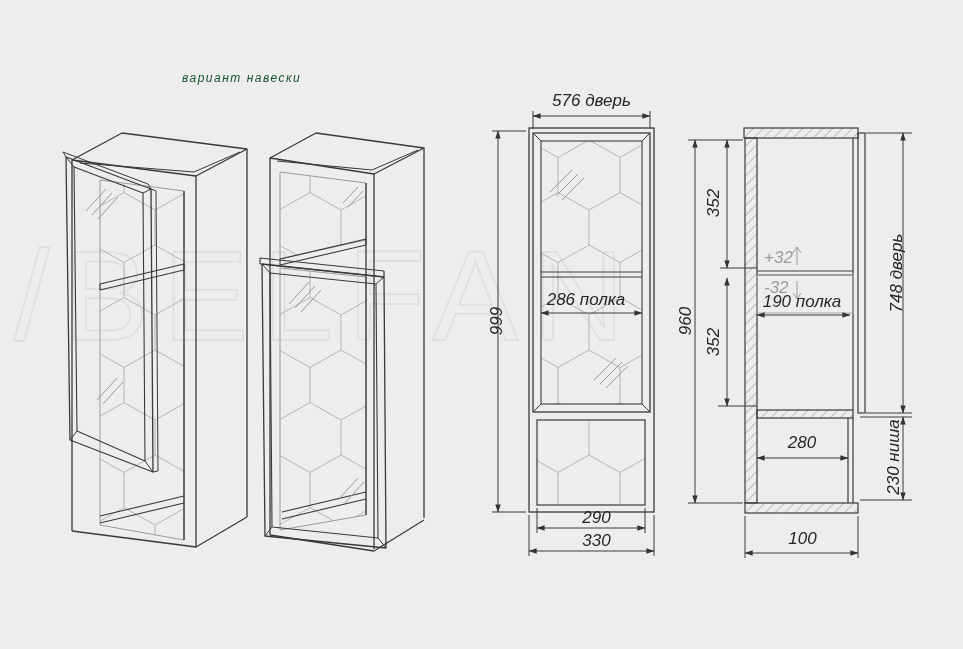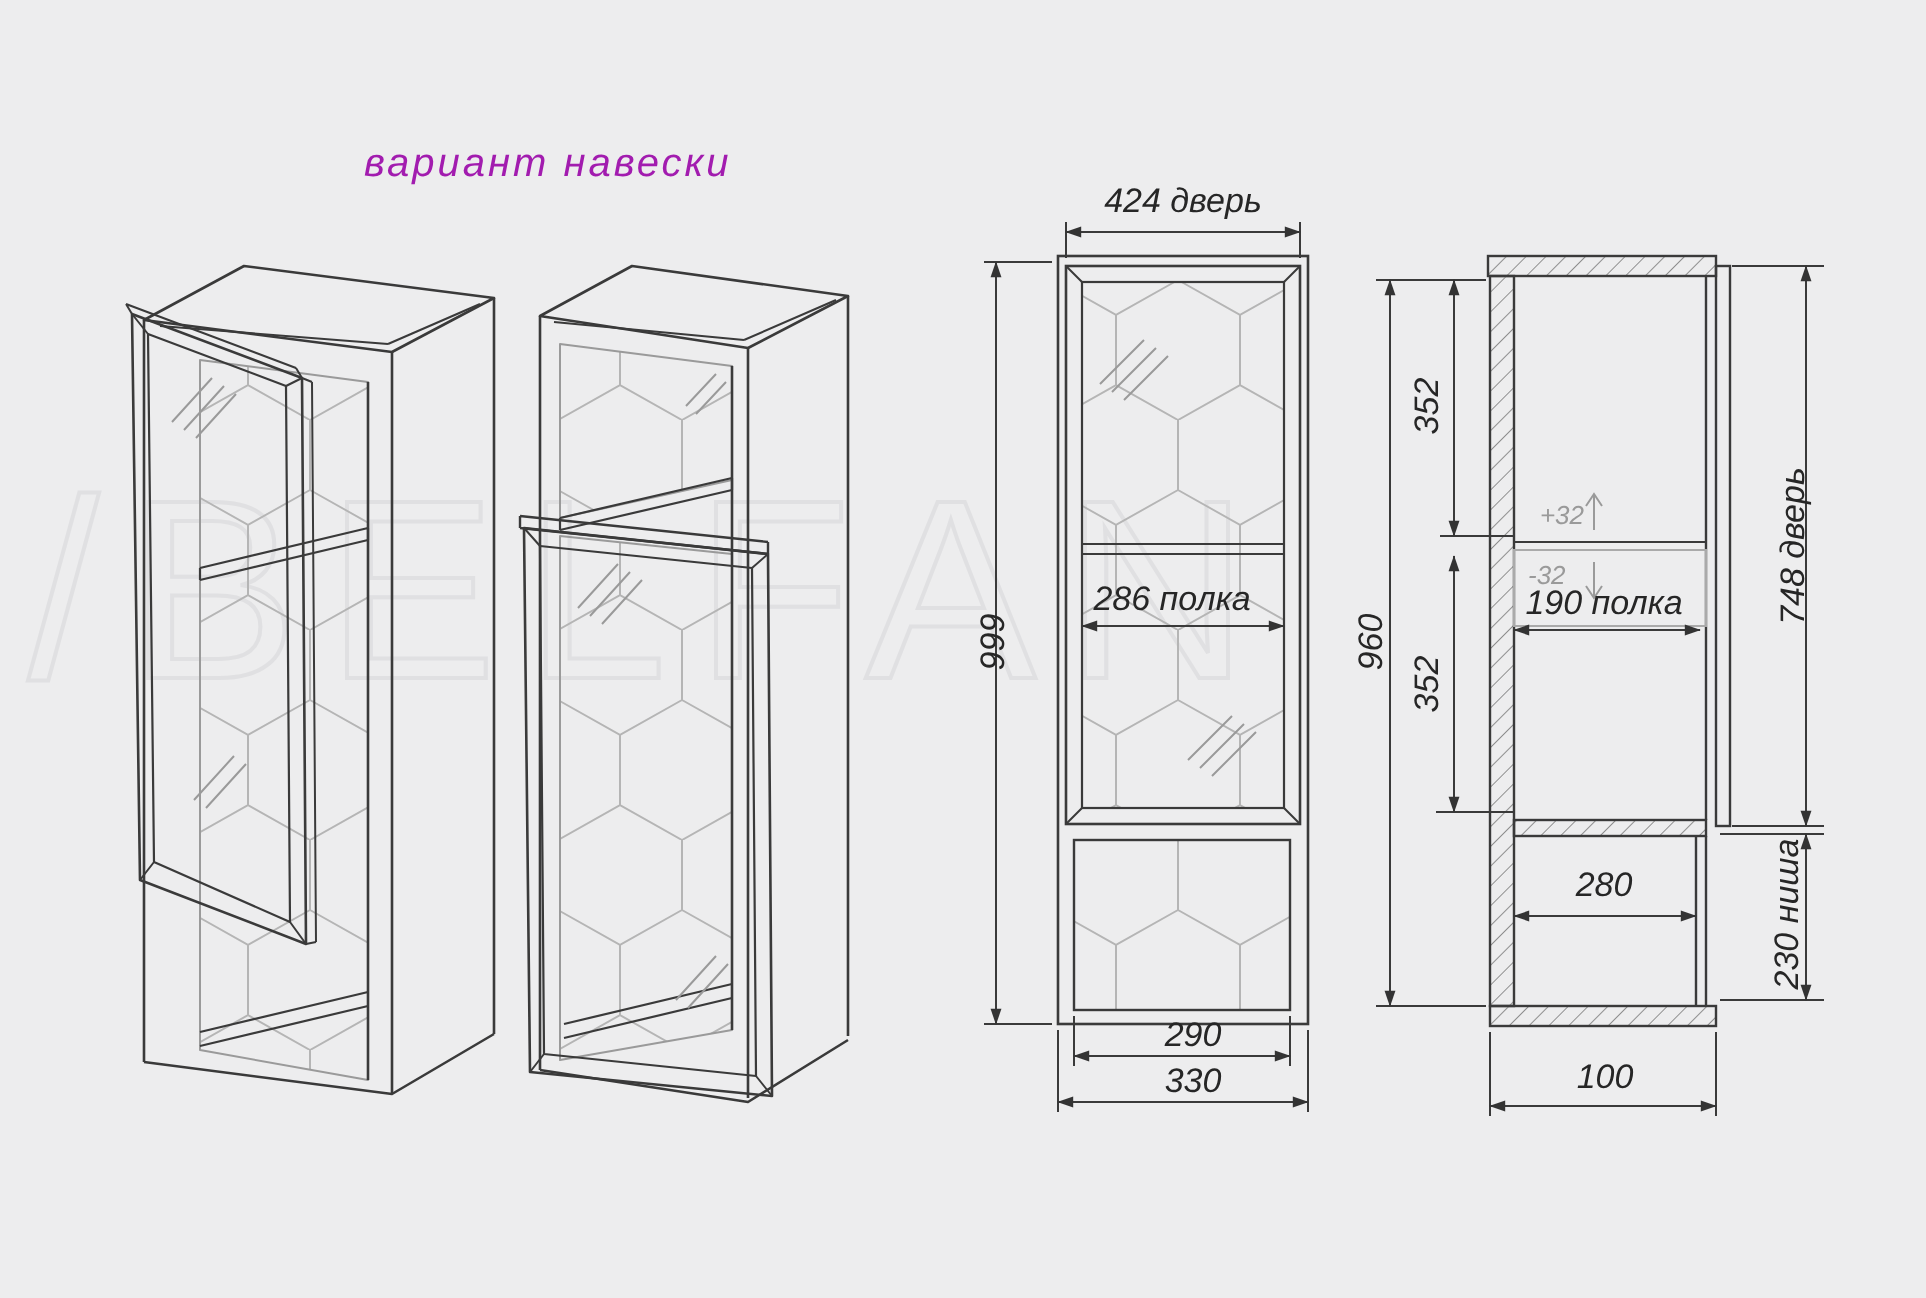"вариант навески" .title { color: #a21caf -> #14532d; font-size: 20px -> 12px }
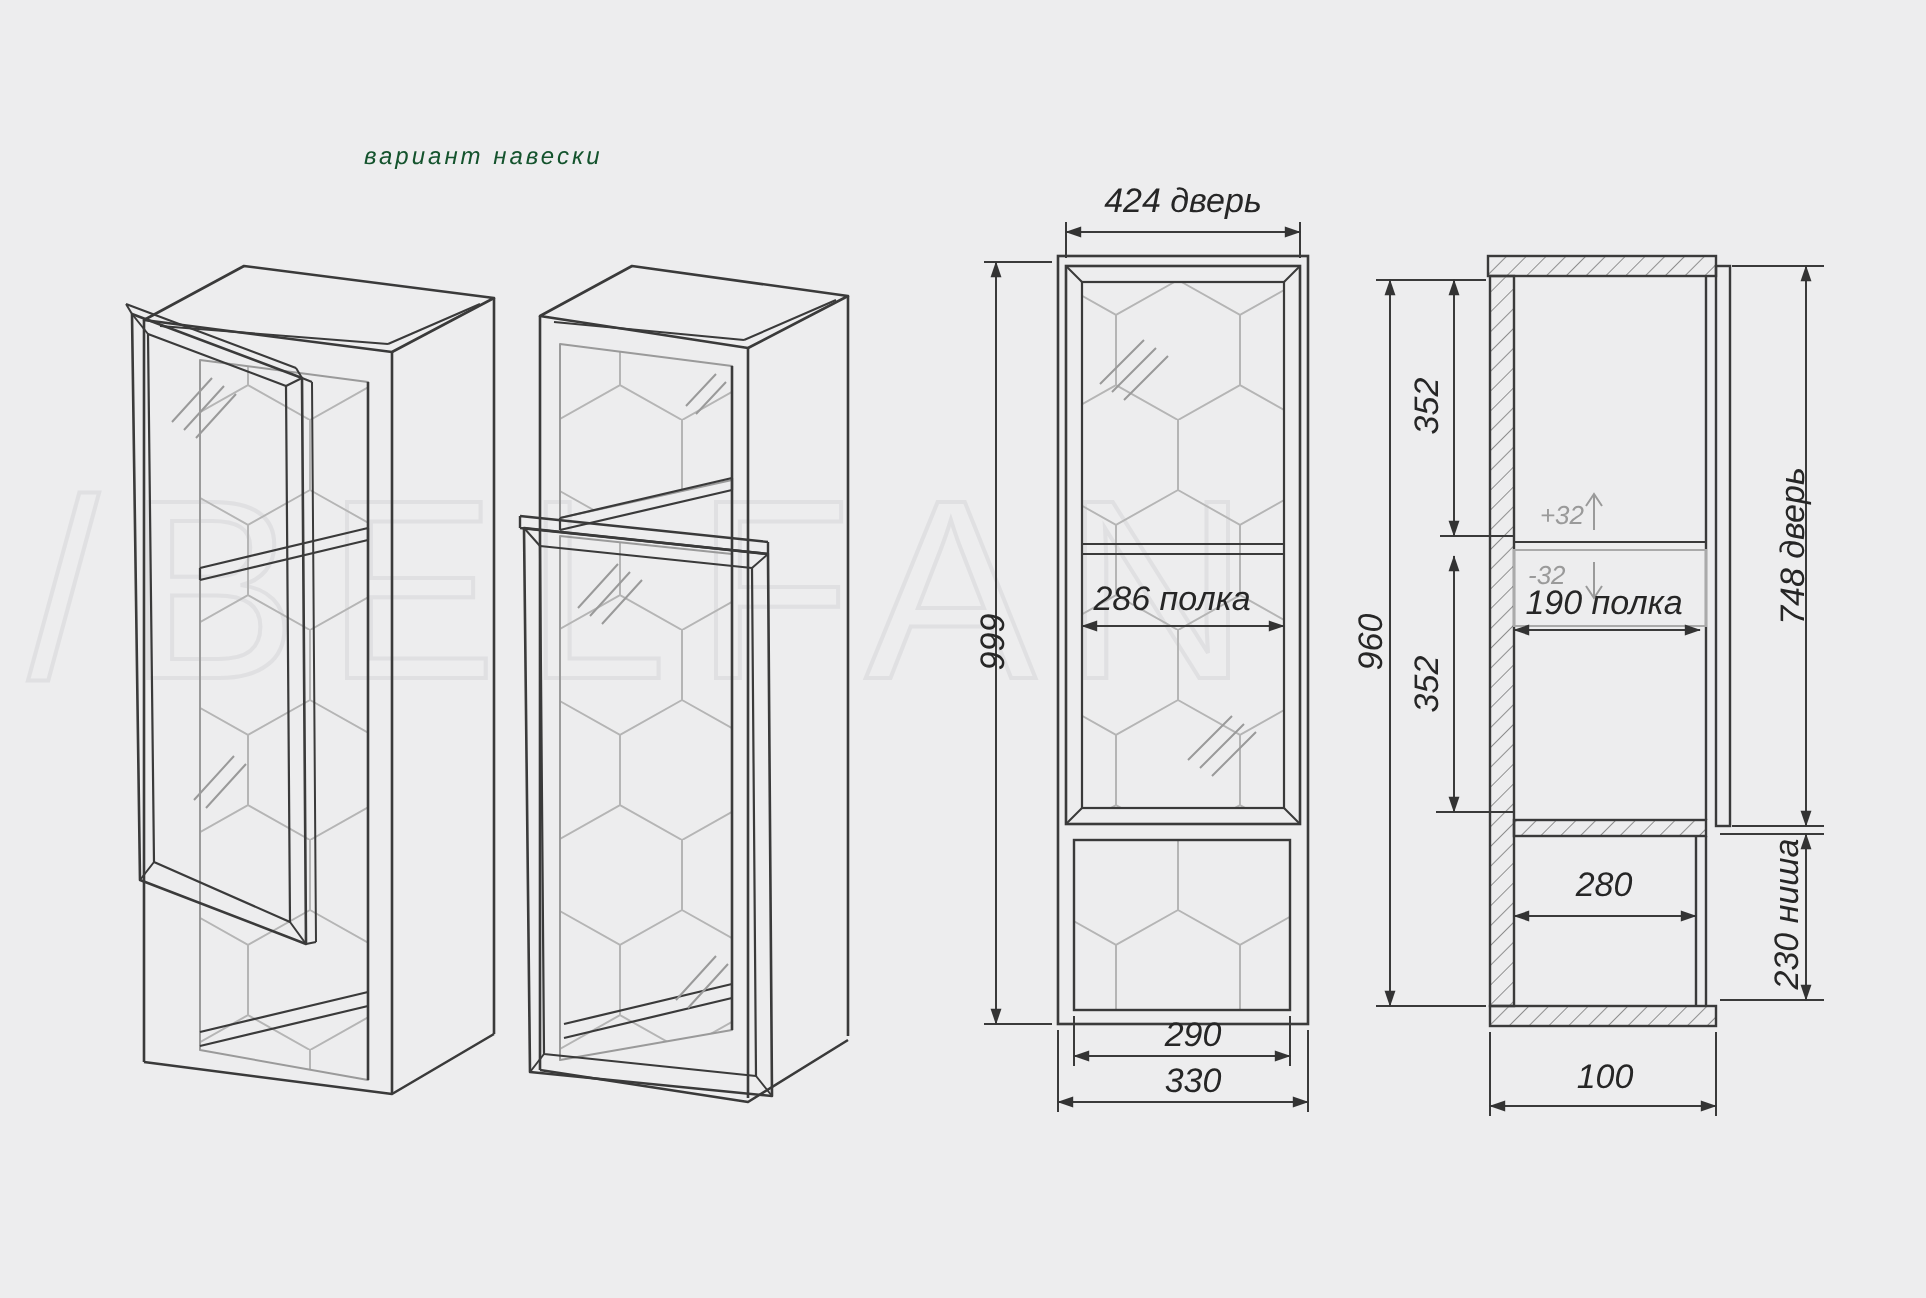"424 дверь" div.lbl { text: 424 -> 576 }
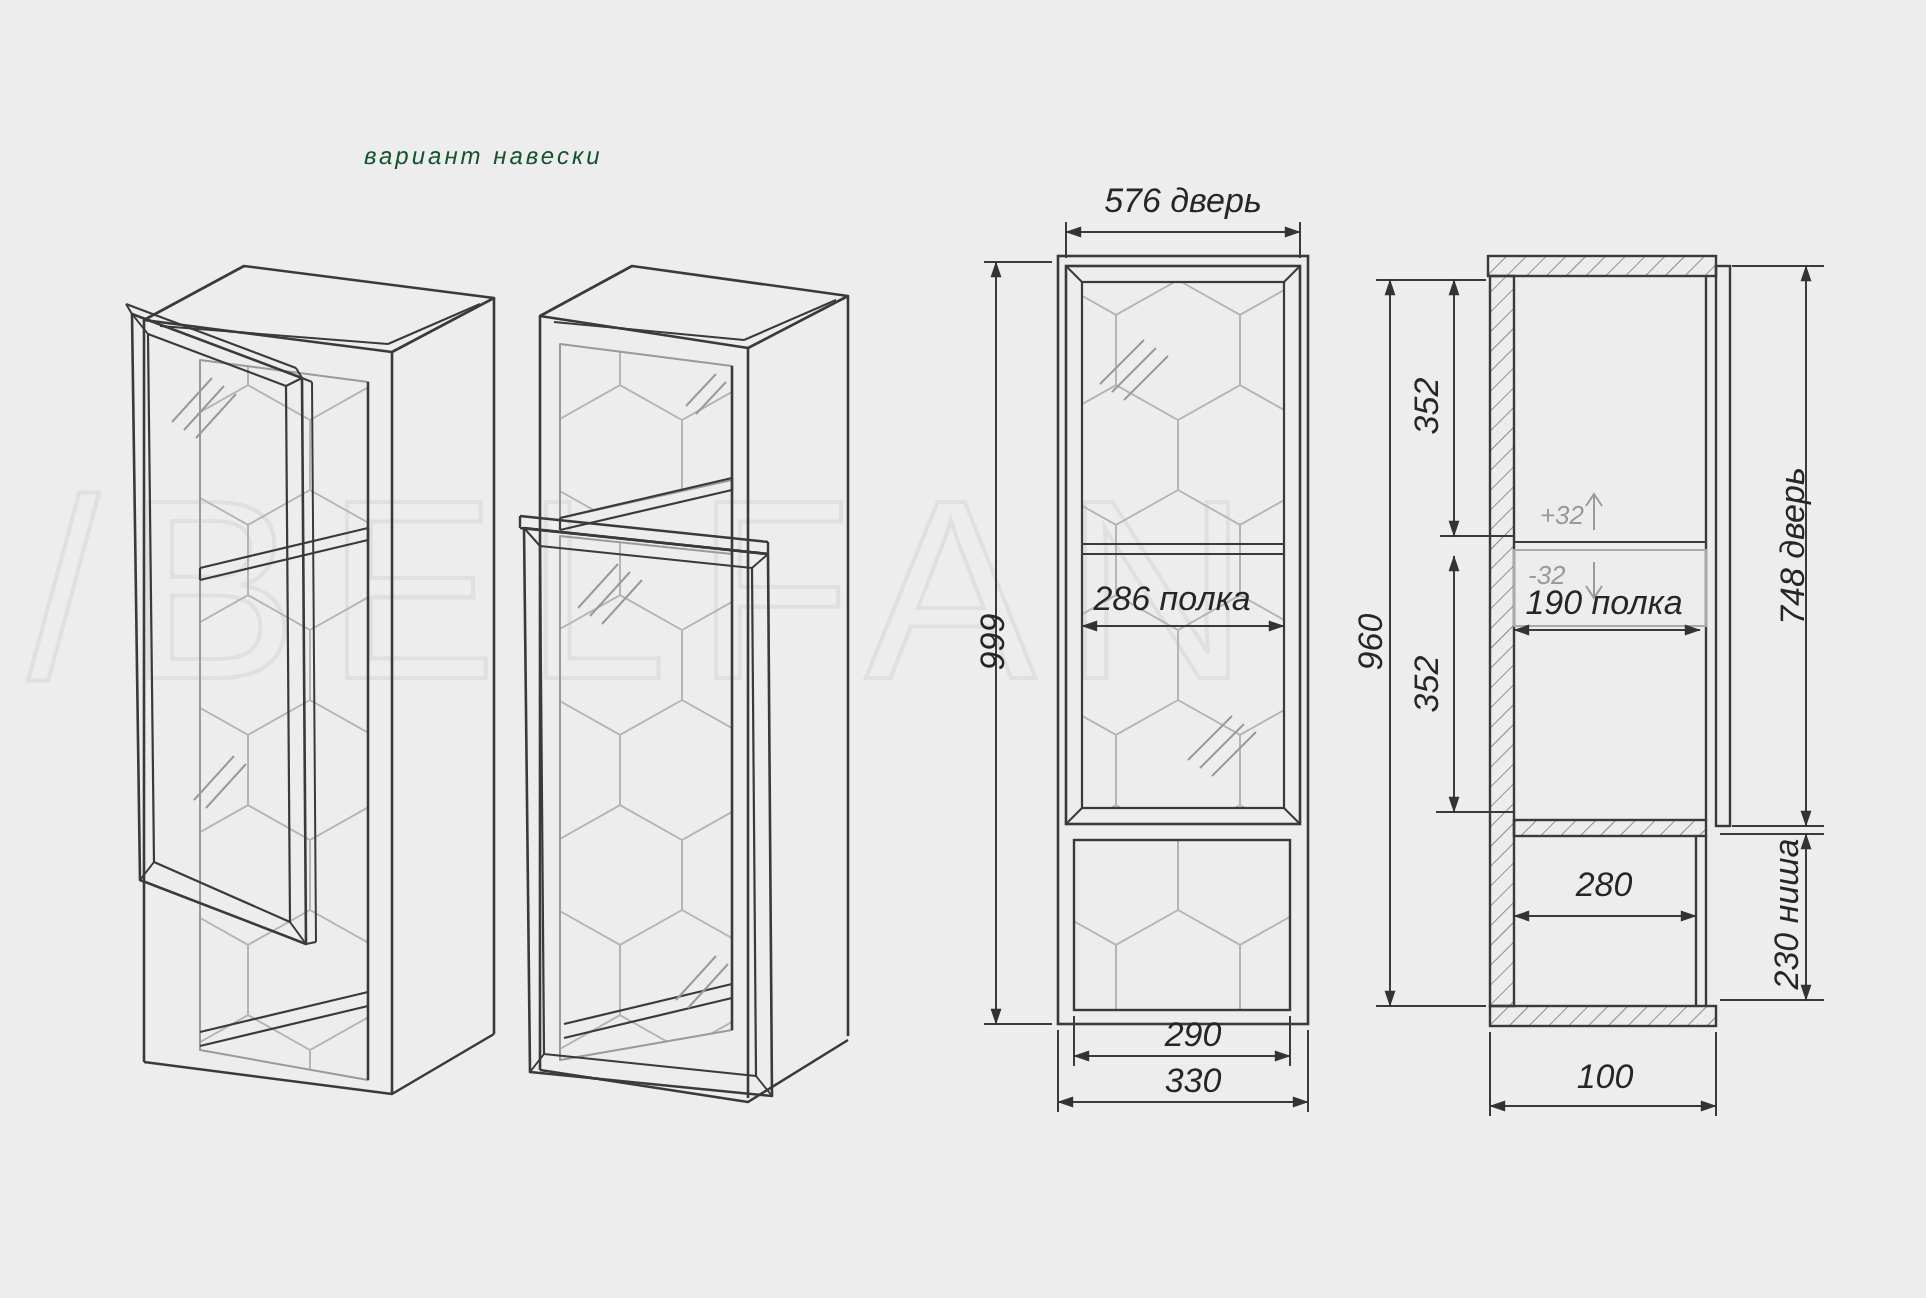"+32" .tiny { font-size: 13px -> 17px }
